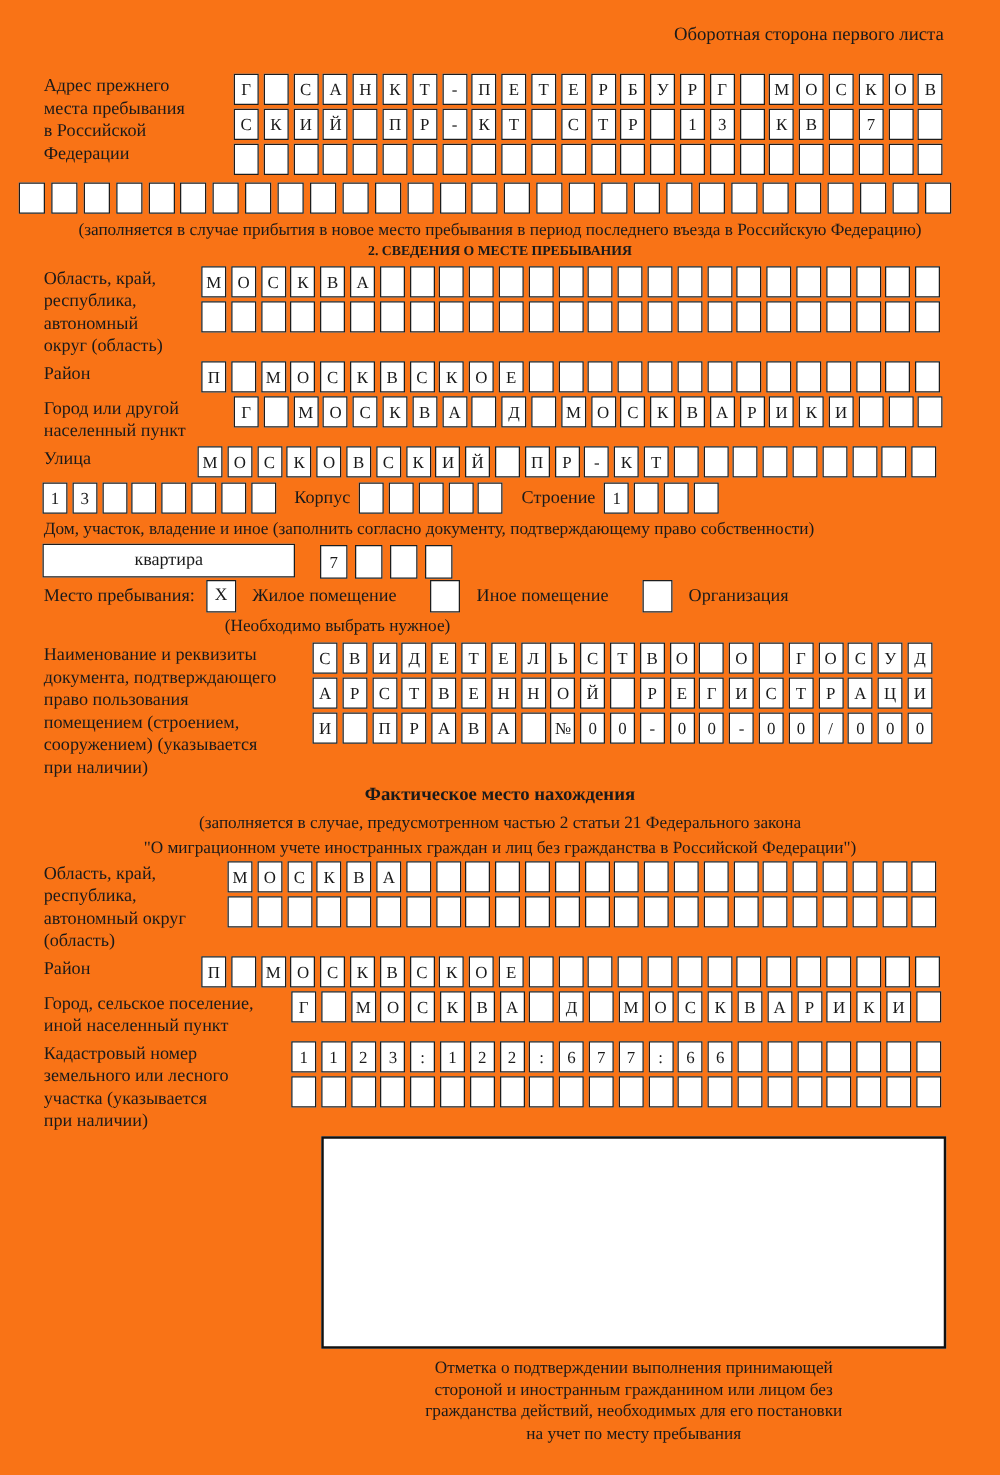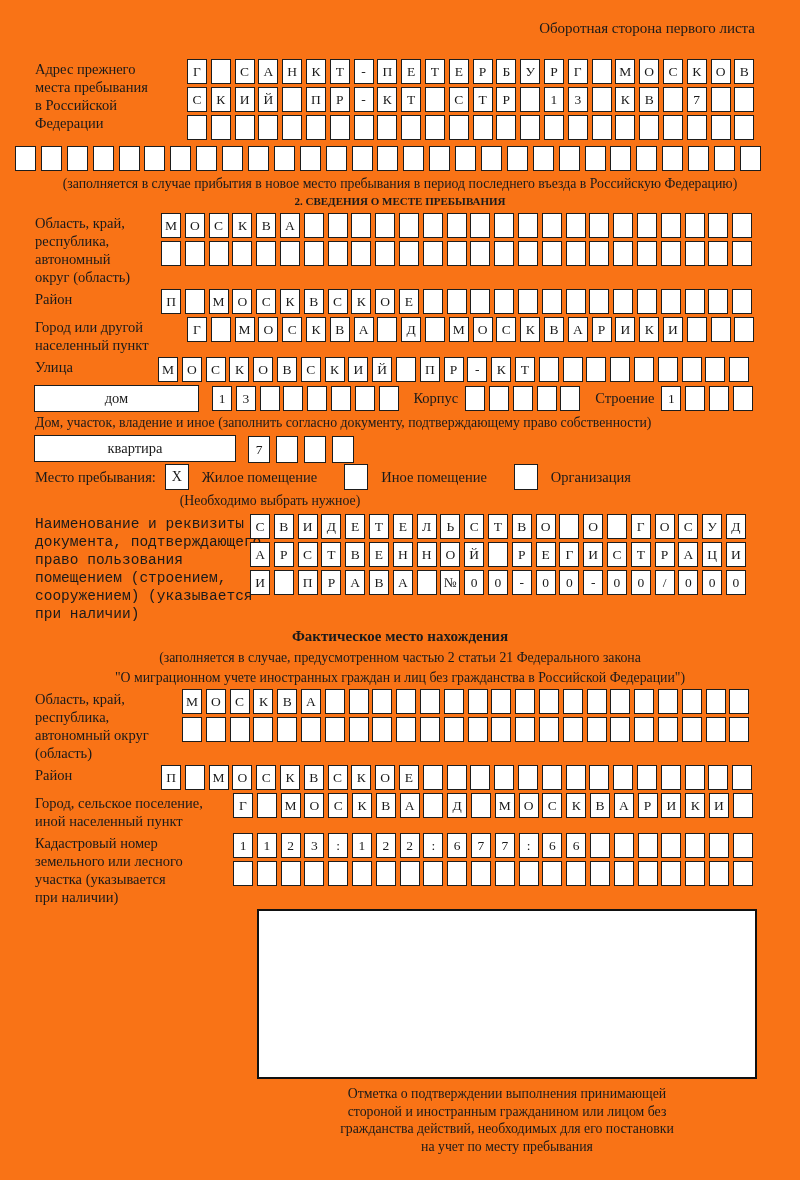"дом" div.labelbox { html: <div>дом</div> -> none }
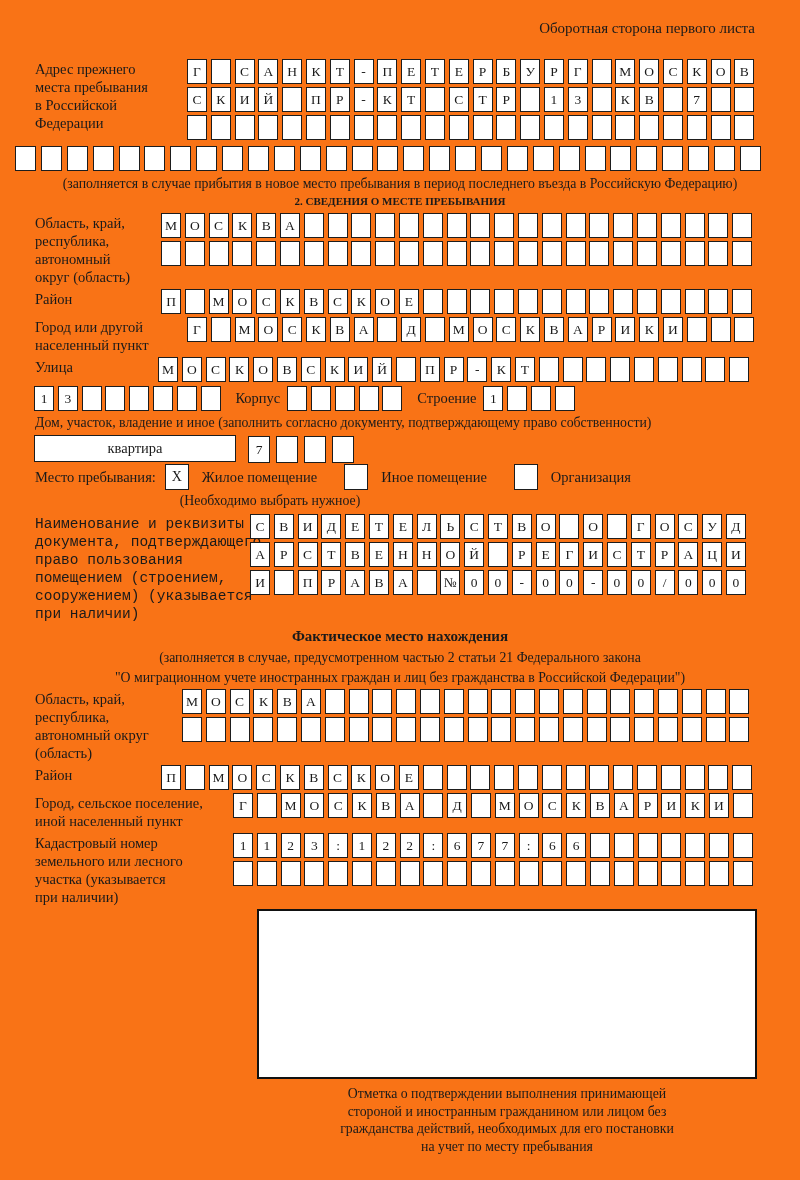"квартира" .apt-row { gap: none -> 8px }
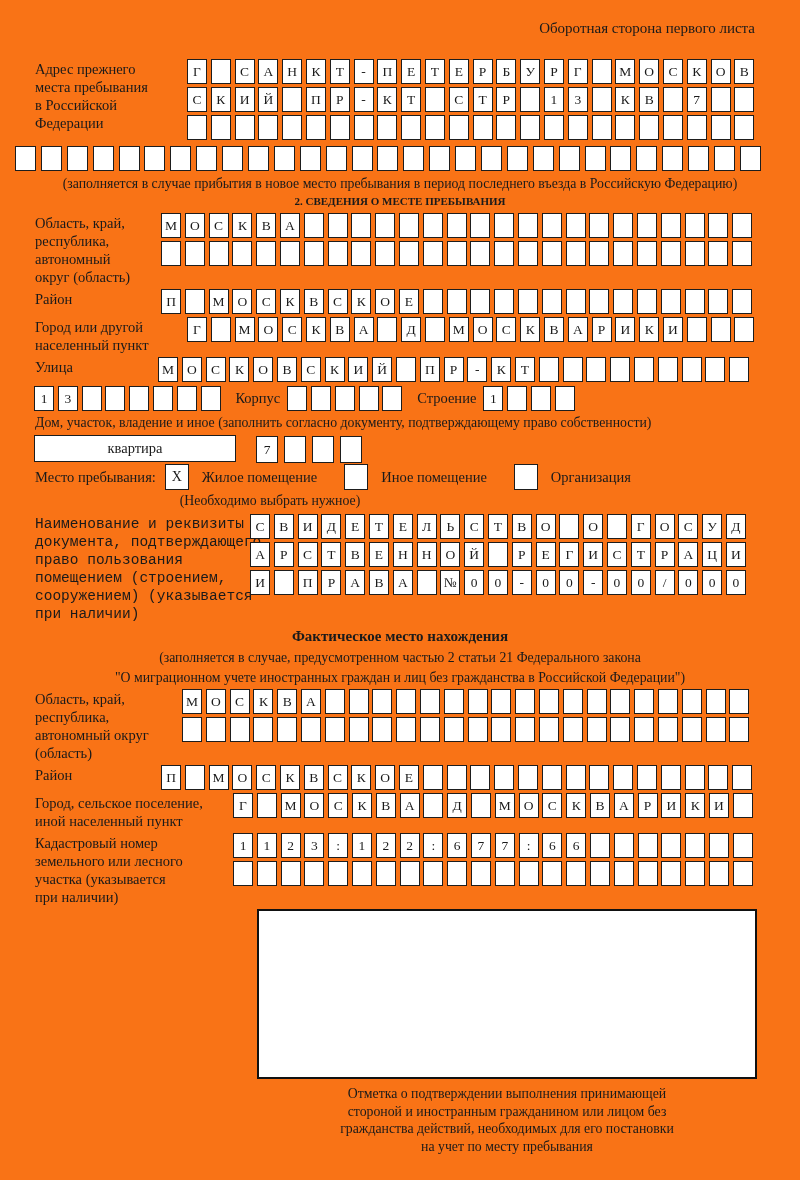"Наименование и реквизиты" .w-doc { font-family: Liberation Mono, monospace -> none }
